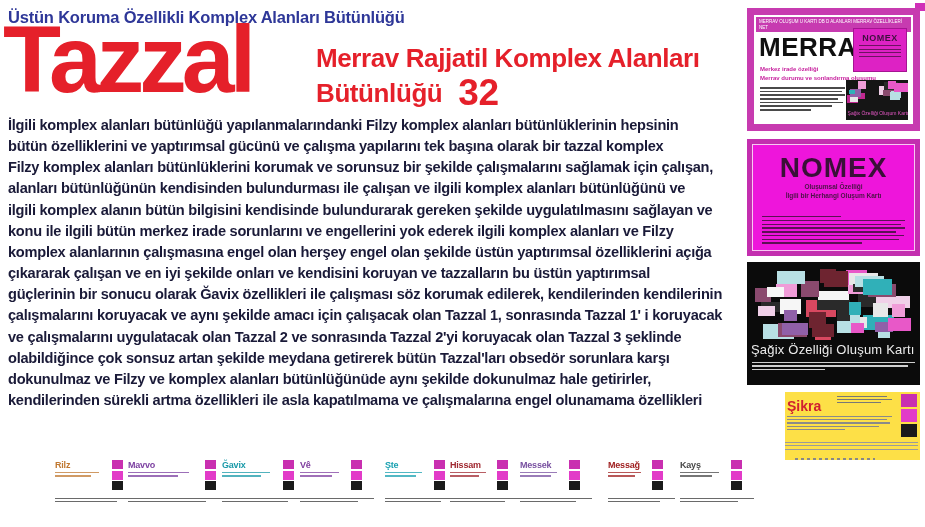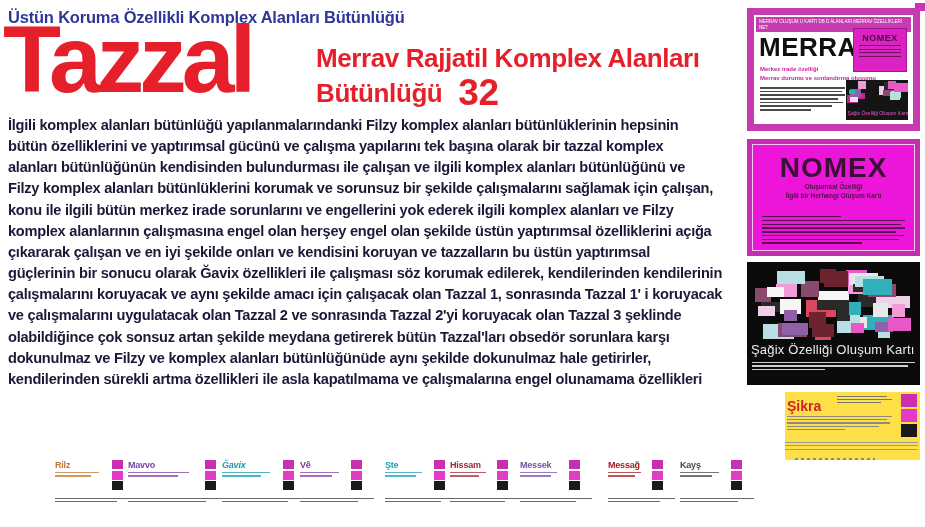"alanları bütünlüğünün kendisinden" div.bline { order: before "Filzy komplex alanları bütünlüklerini" -> after "Filzy komplex alanları bütünlüklerini" }
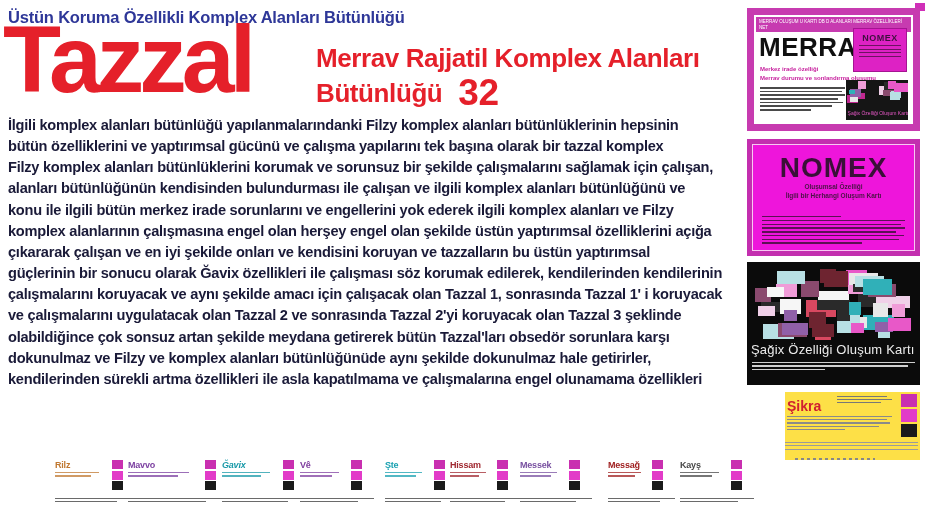"ilgili komplex alanın bütün bilgisini" div.bline { html: none -> <div>ilgili komplex alanın bütün bilgisini kendisinde bulundurarak gereken şekilde uygulatılmasını sağlayan ve</div> }
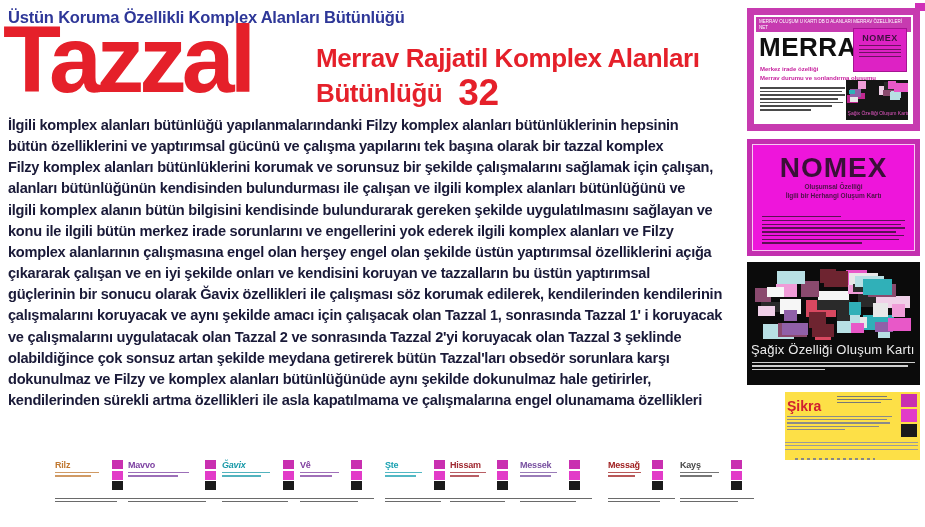"Ğavix" div.logo-card { font-style: italic -> none }
